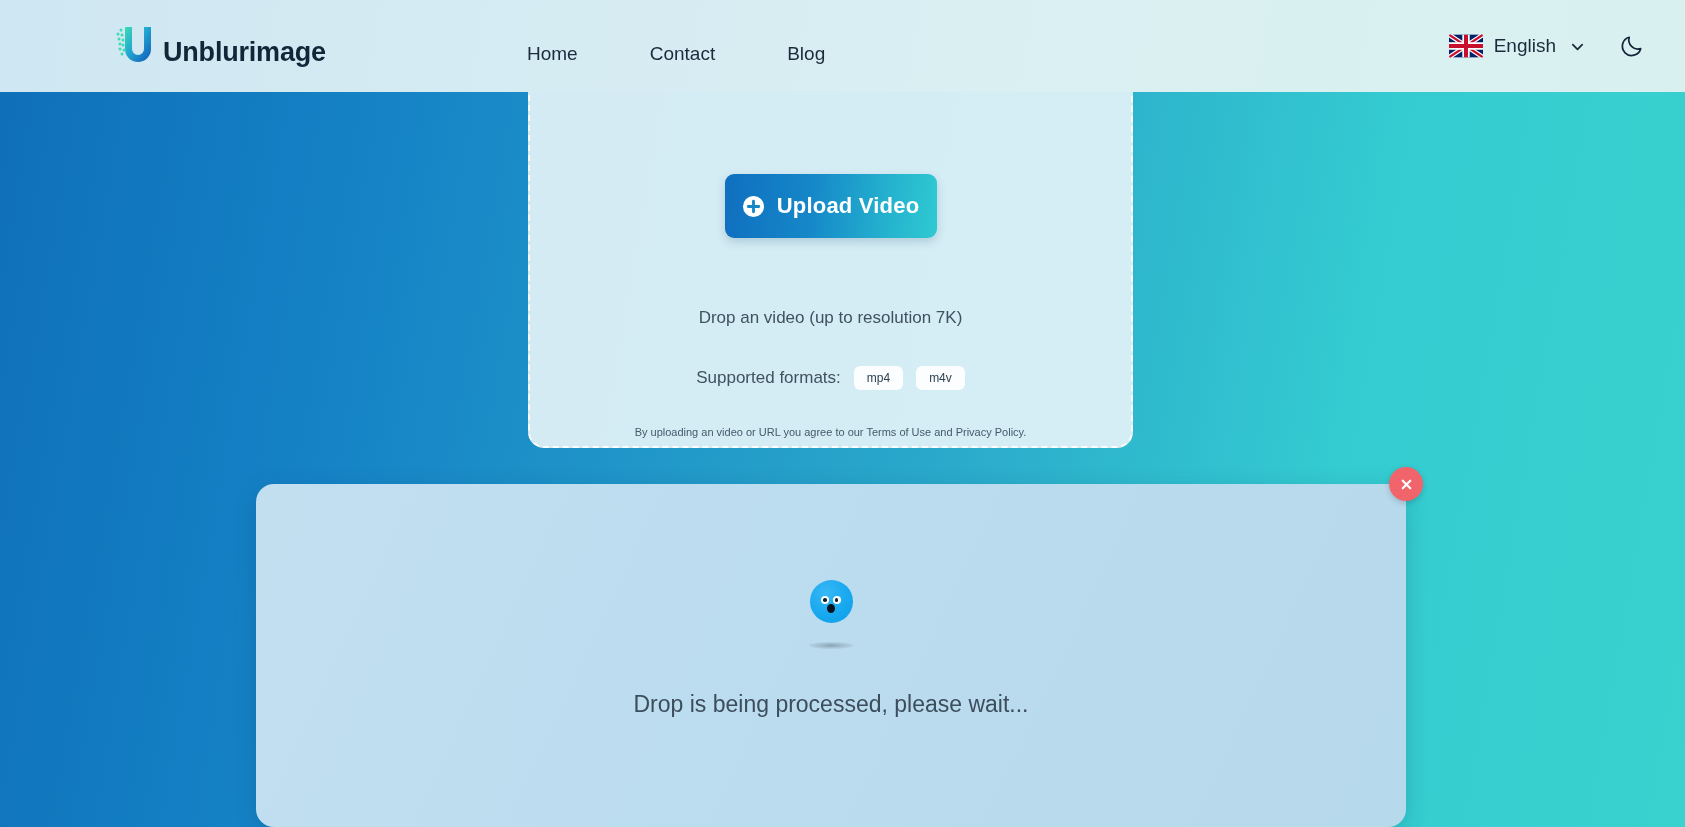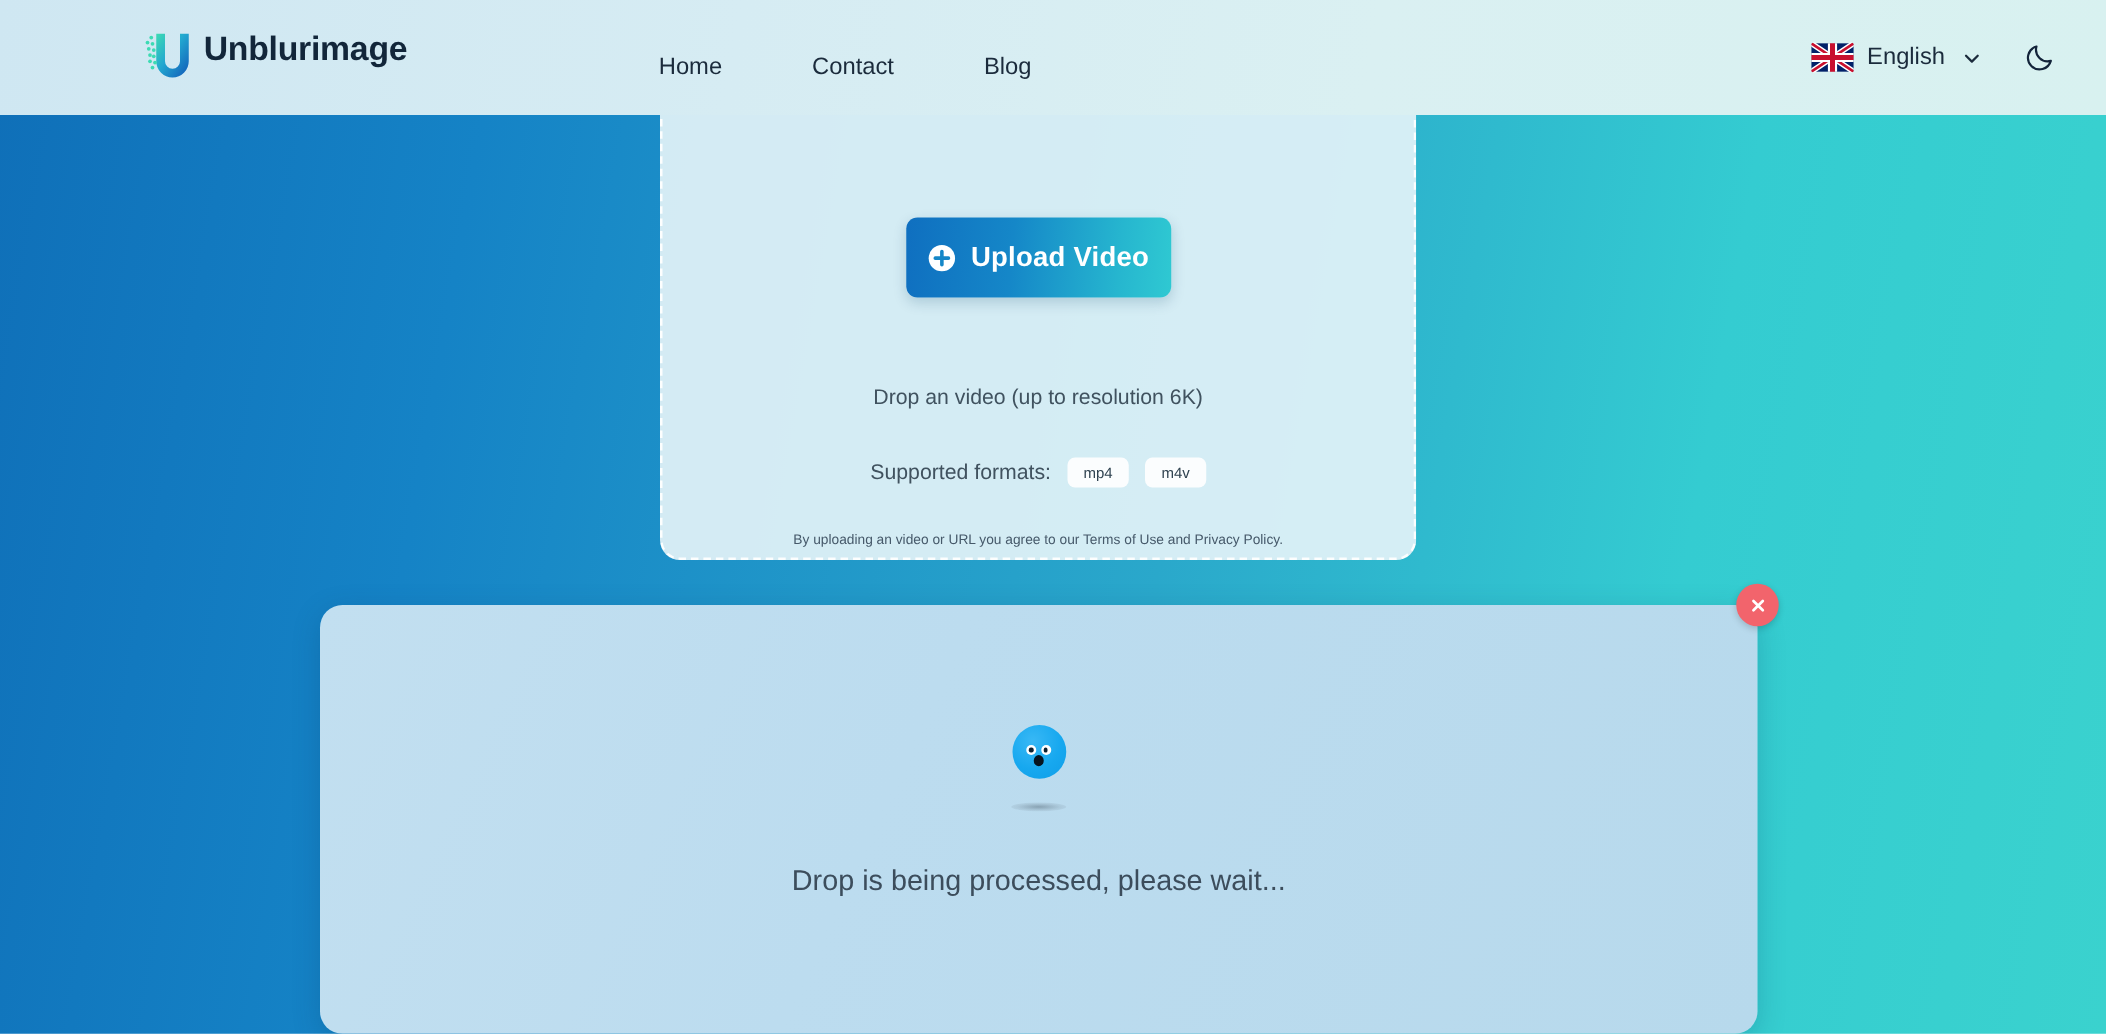"Unblurimage" .brand { align-items: flex-start -> flex-end }
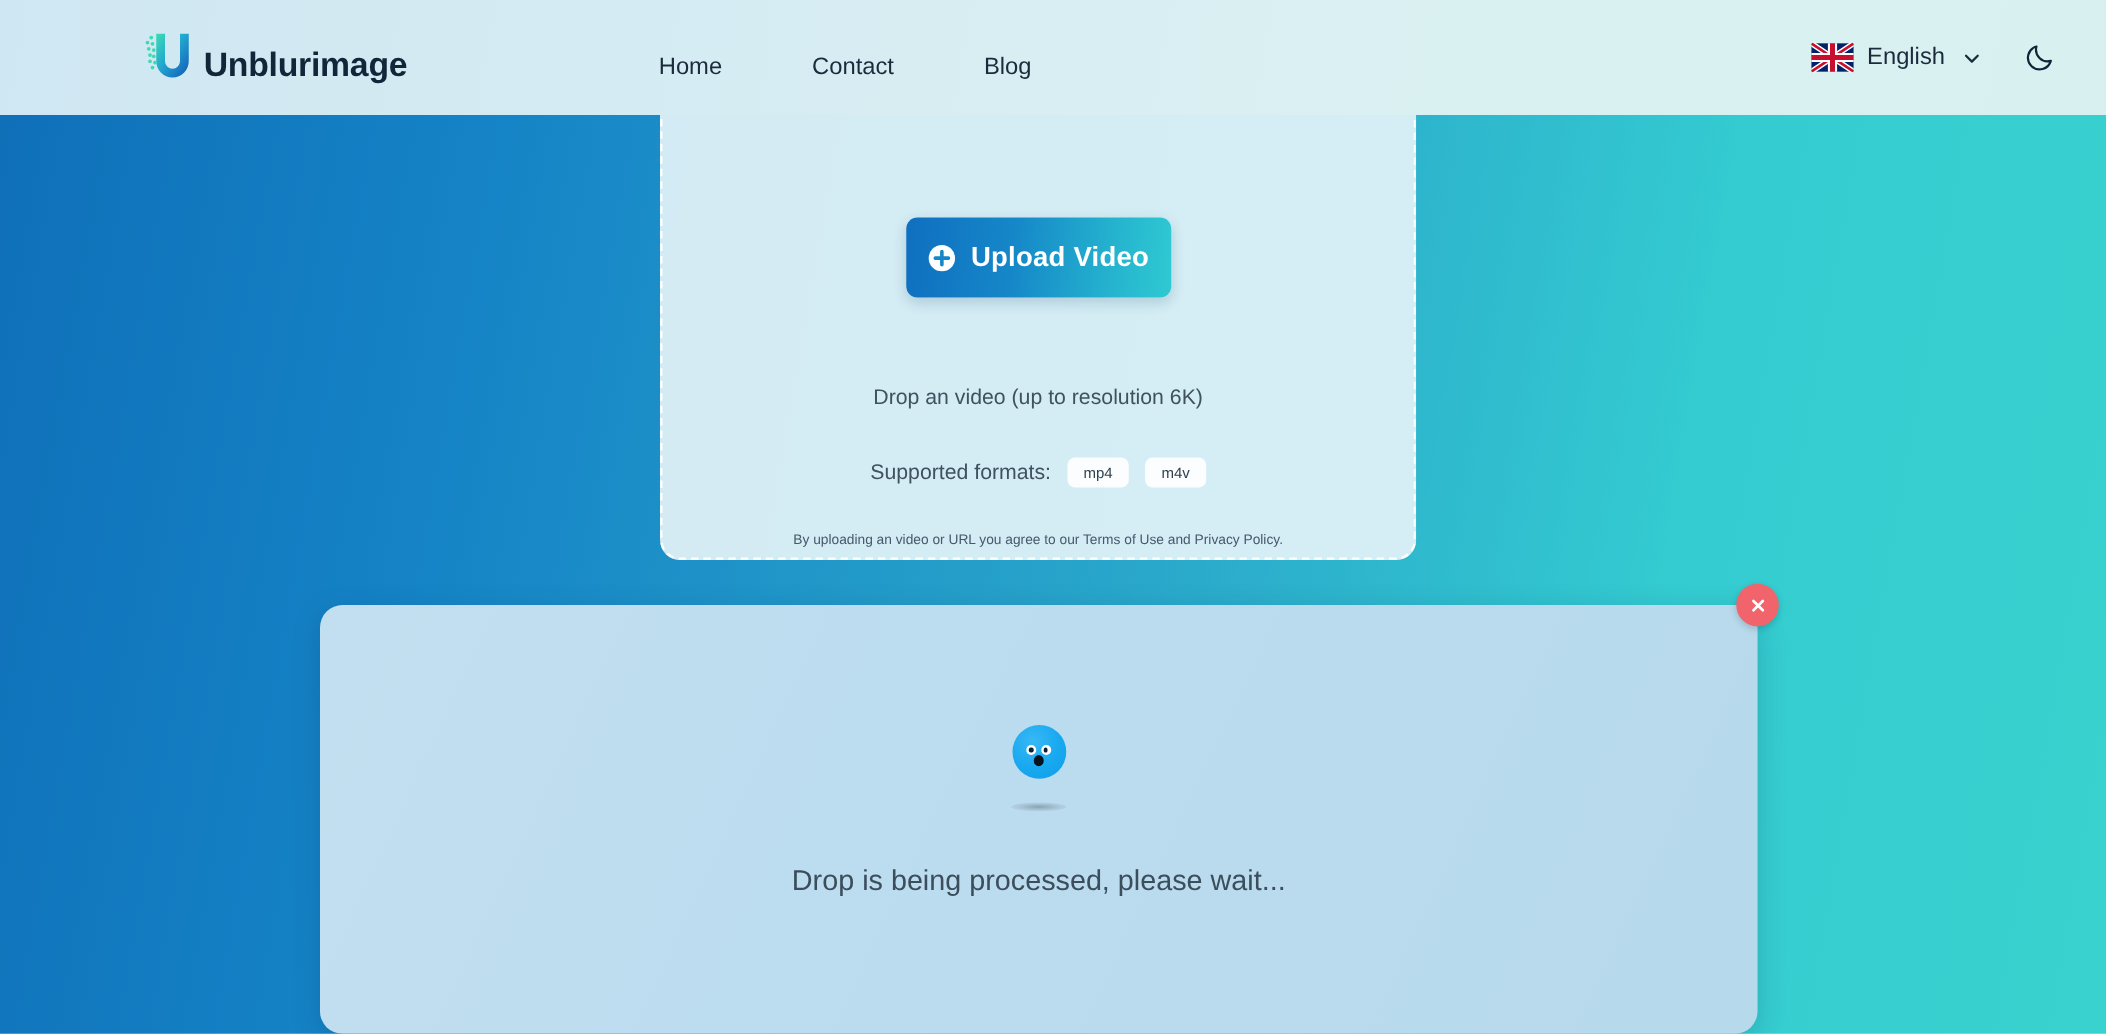"Drop an video (up to" div.drop-text { text: 6K -> 7K }
